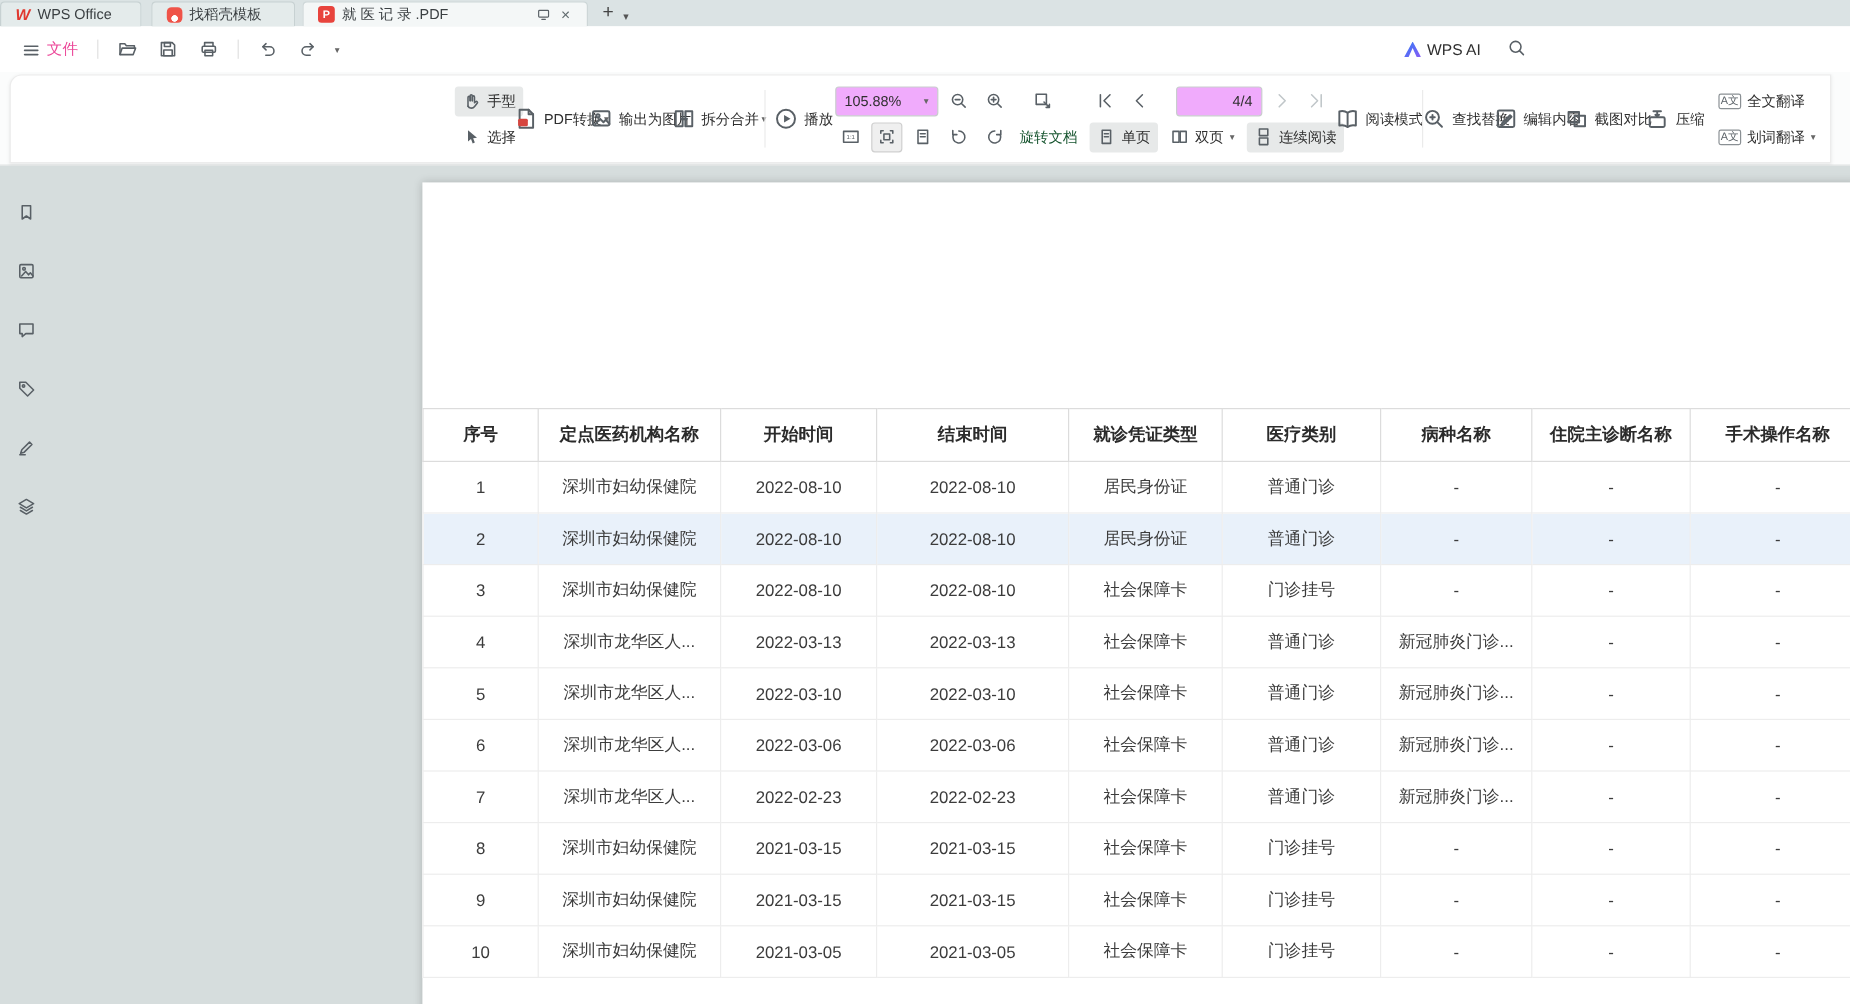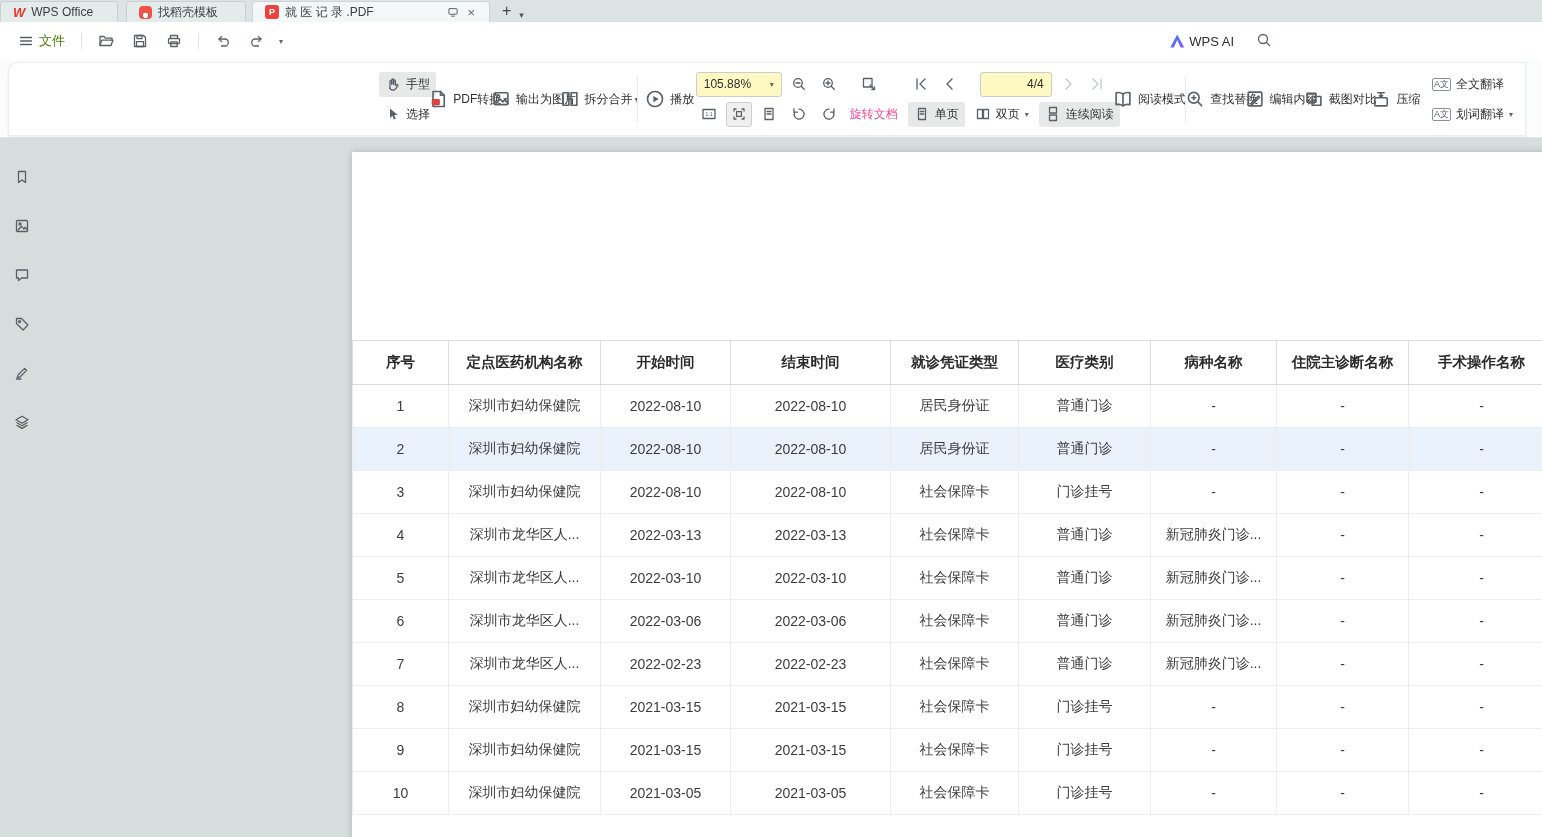"文件" .file-btn { align-items: center -> flex-end; color: #4d7c0f -> #ec4899 }
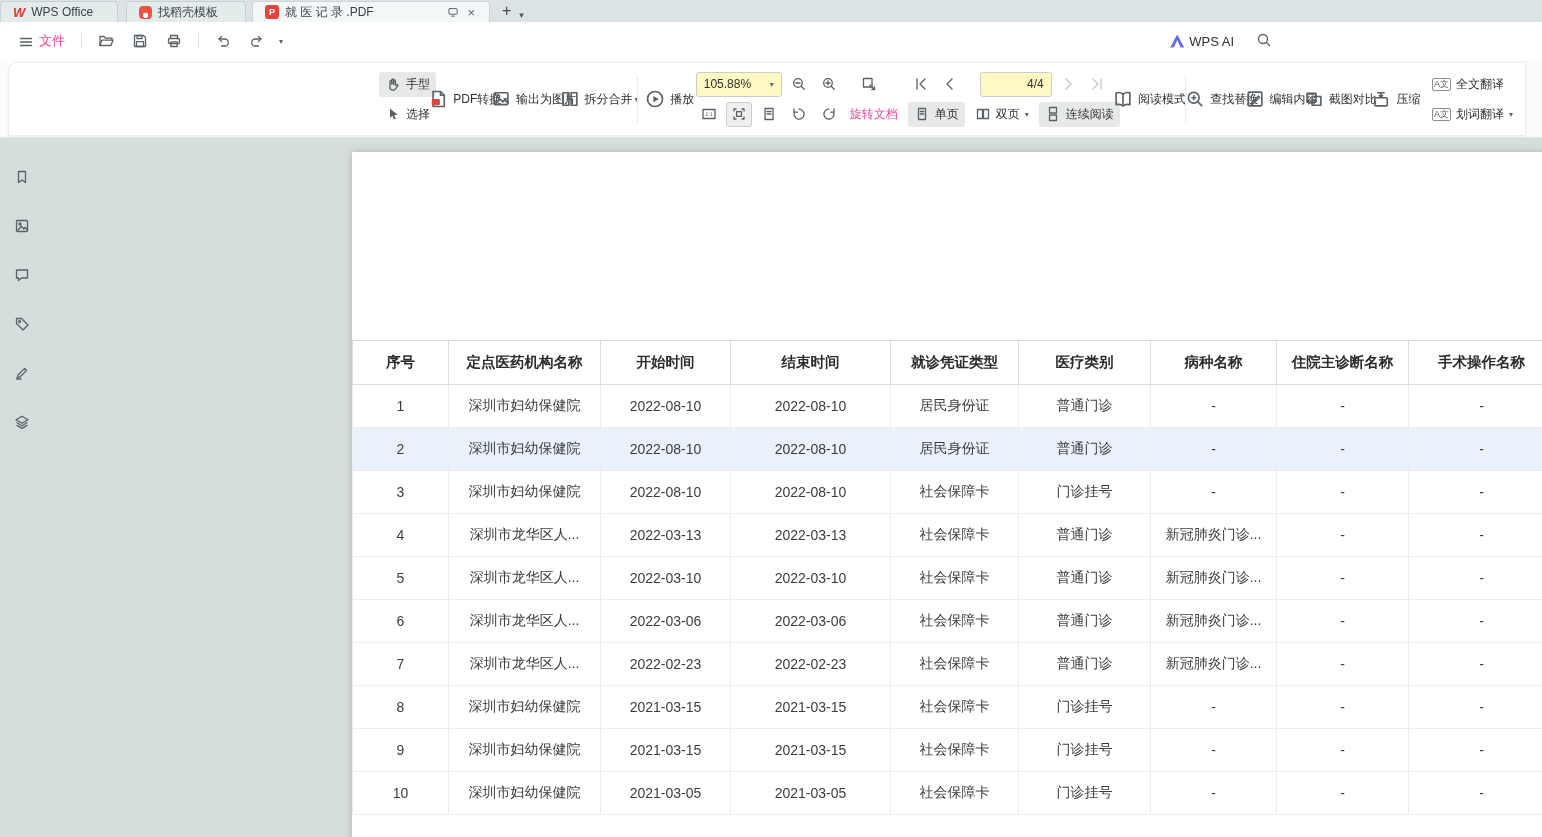"105.88%" .combo { background: #fef9c3 -> #f0abfc }
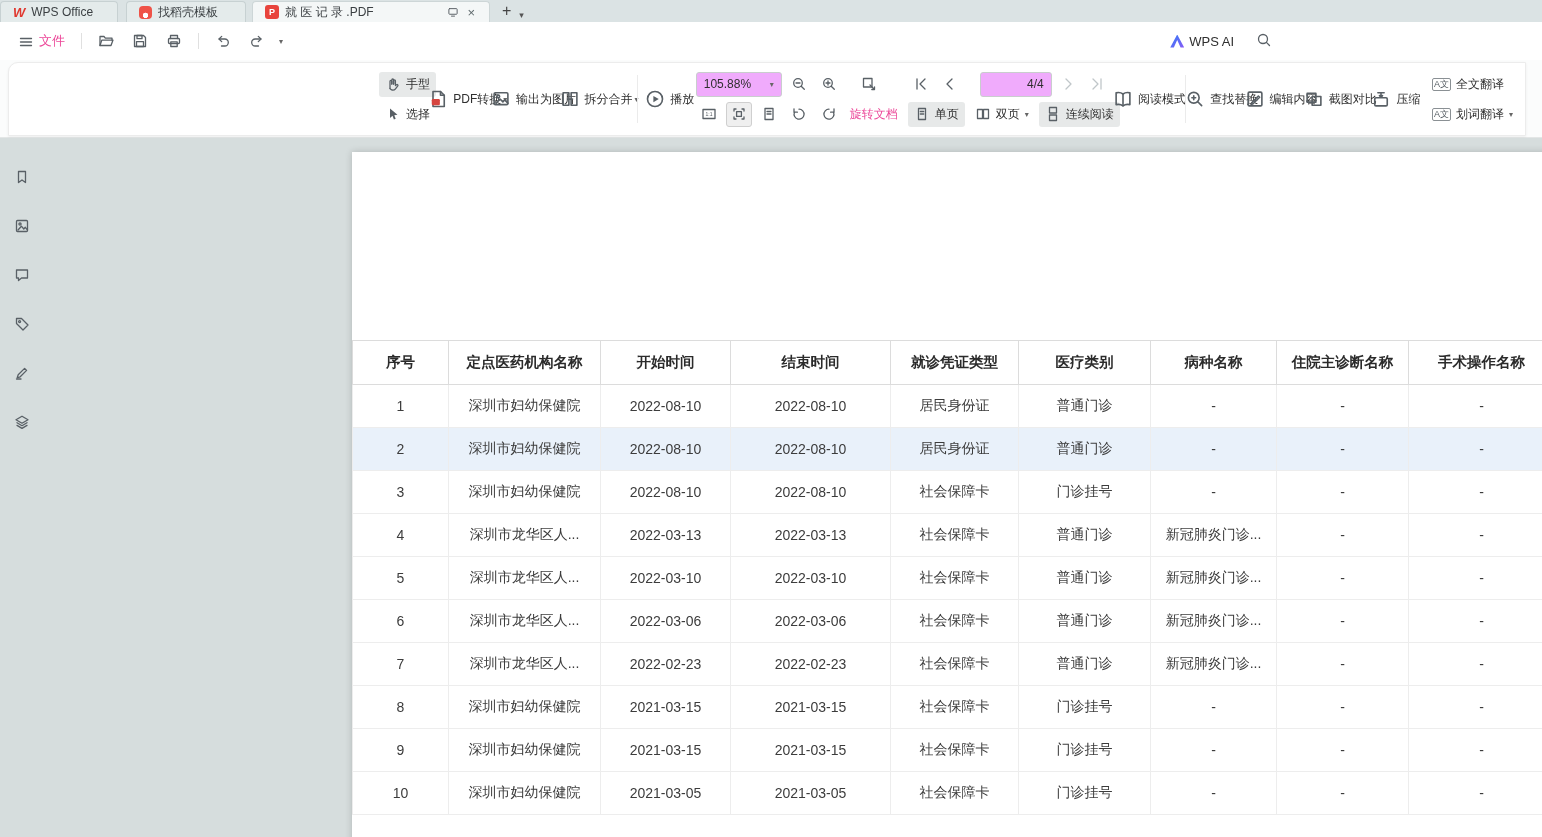"旋转文档" .rot-lbl { color: #ec4899 -> #14532d }
